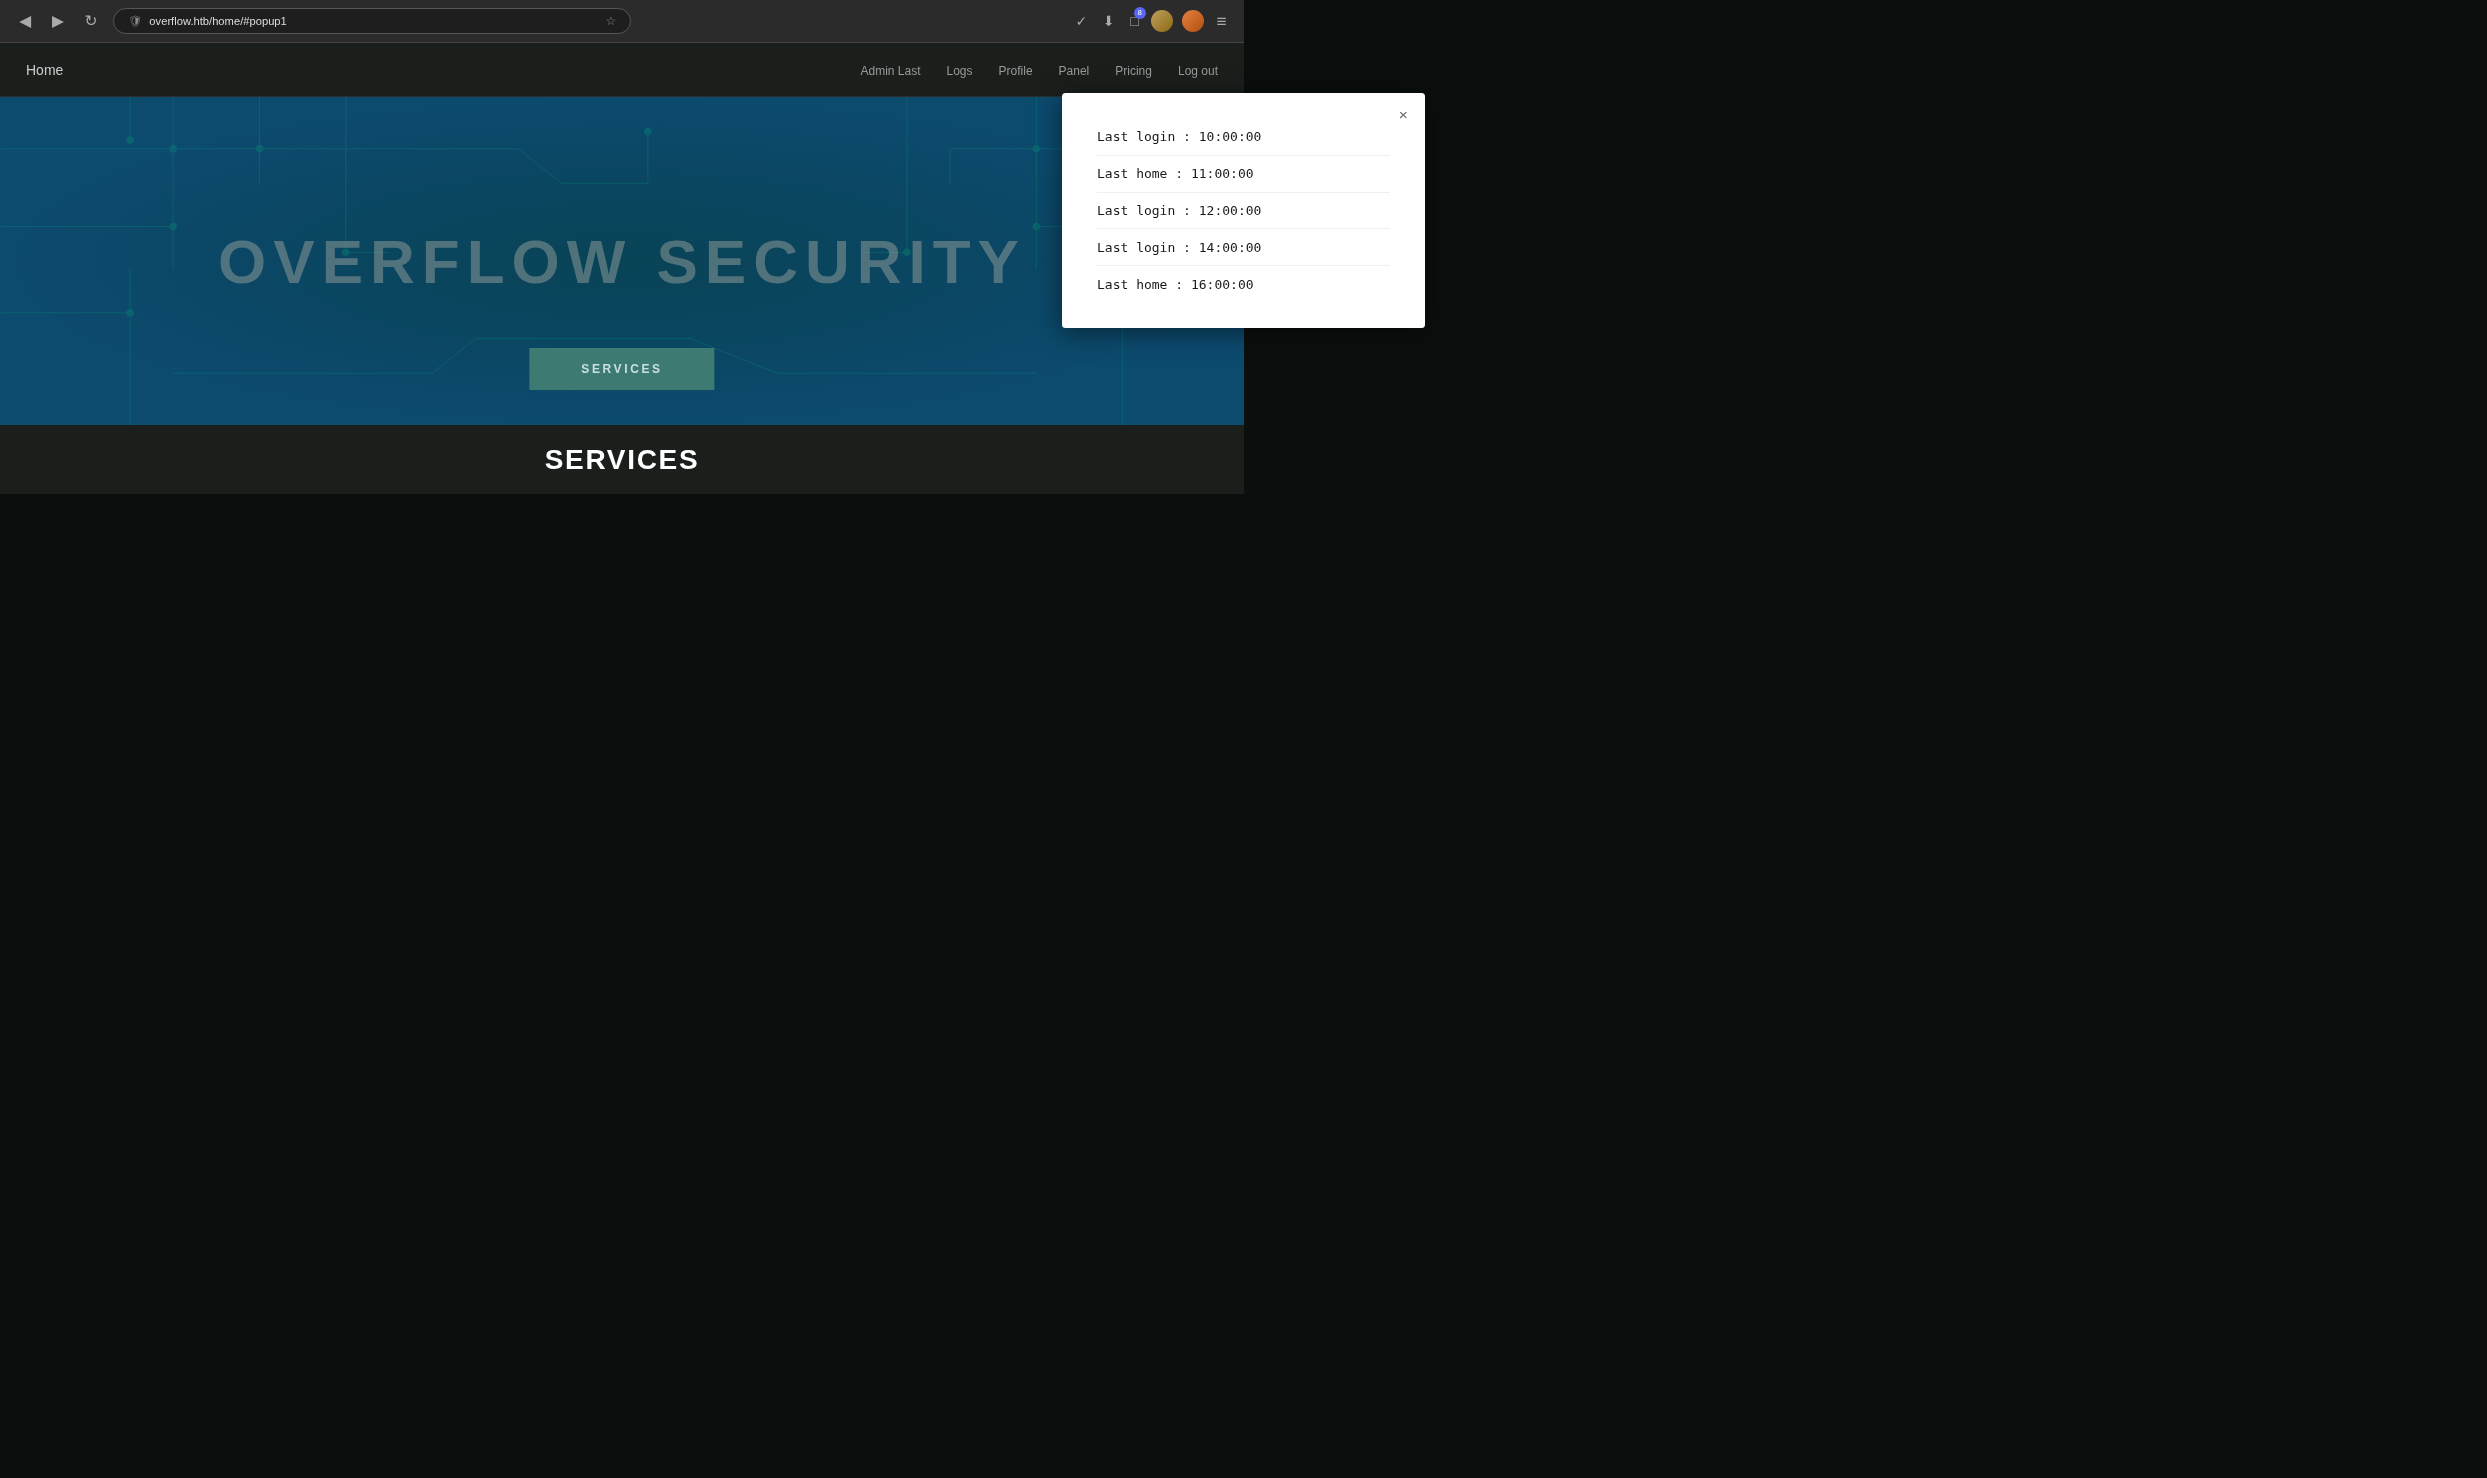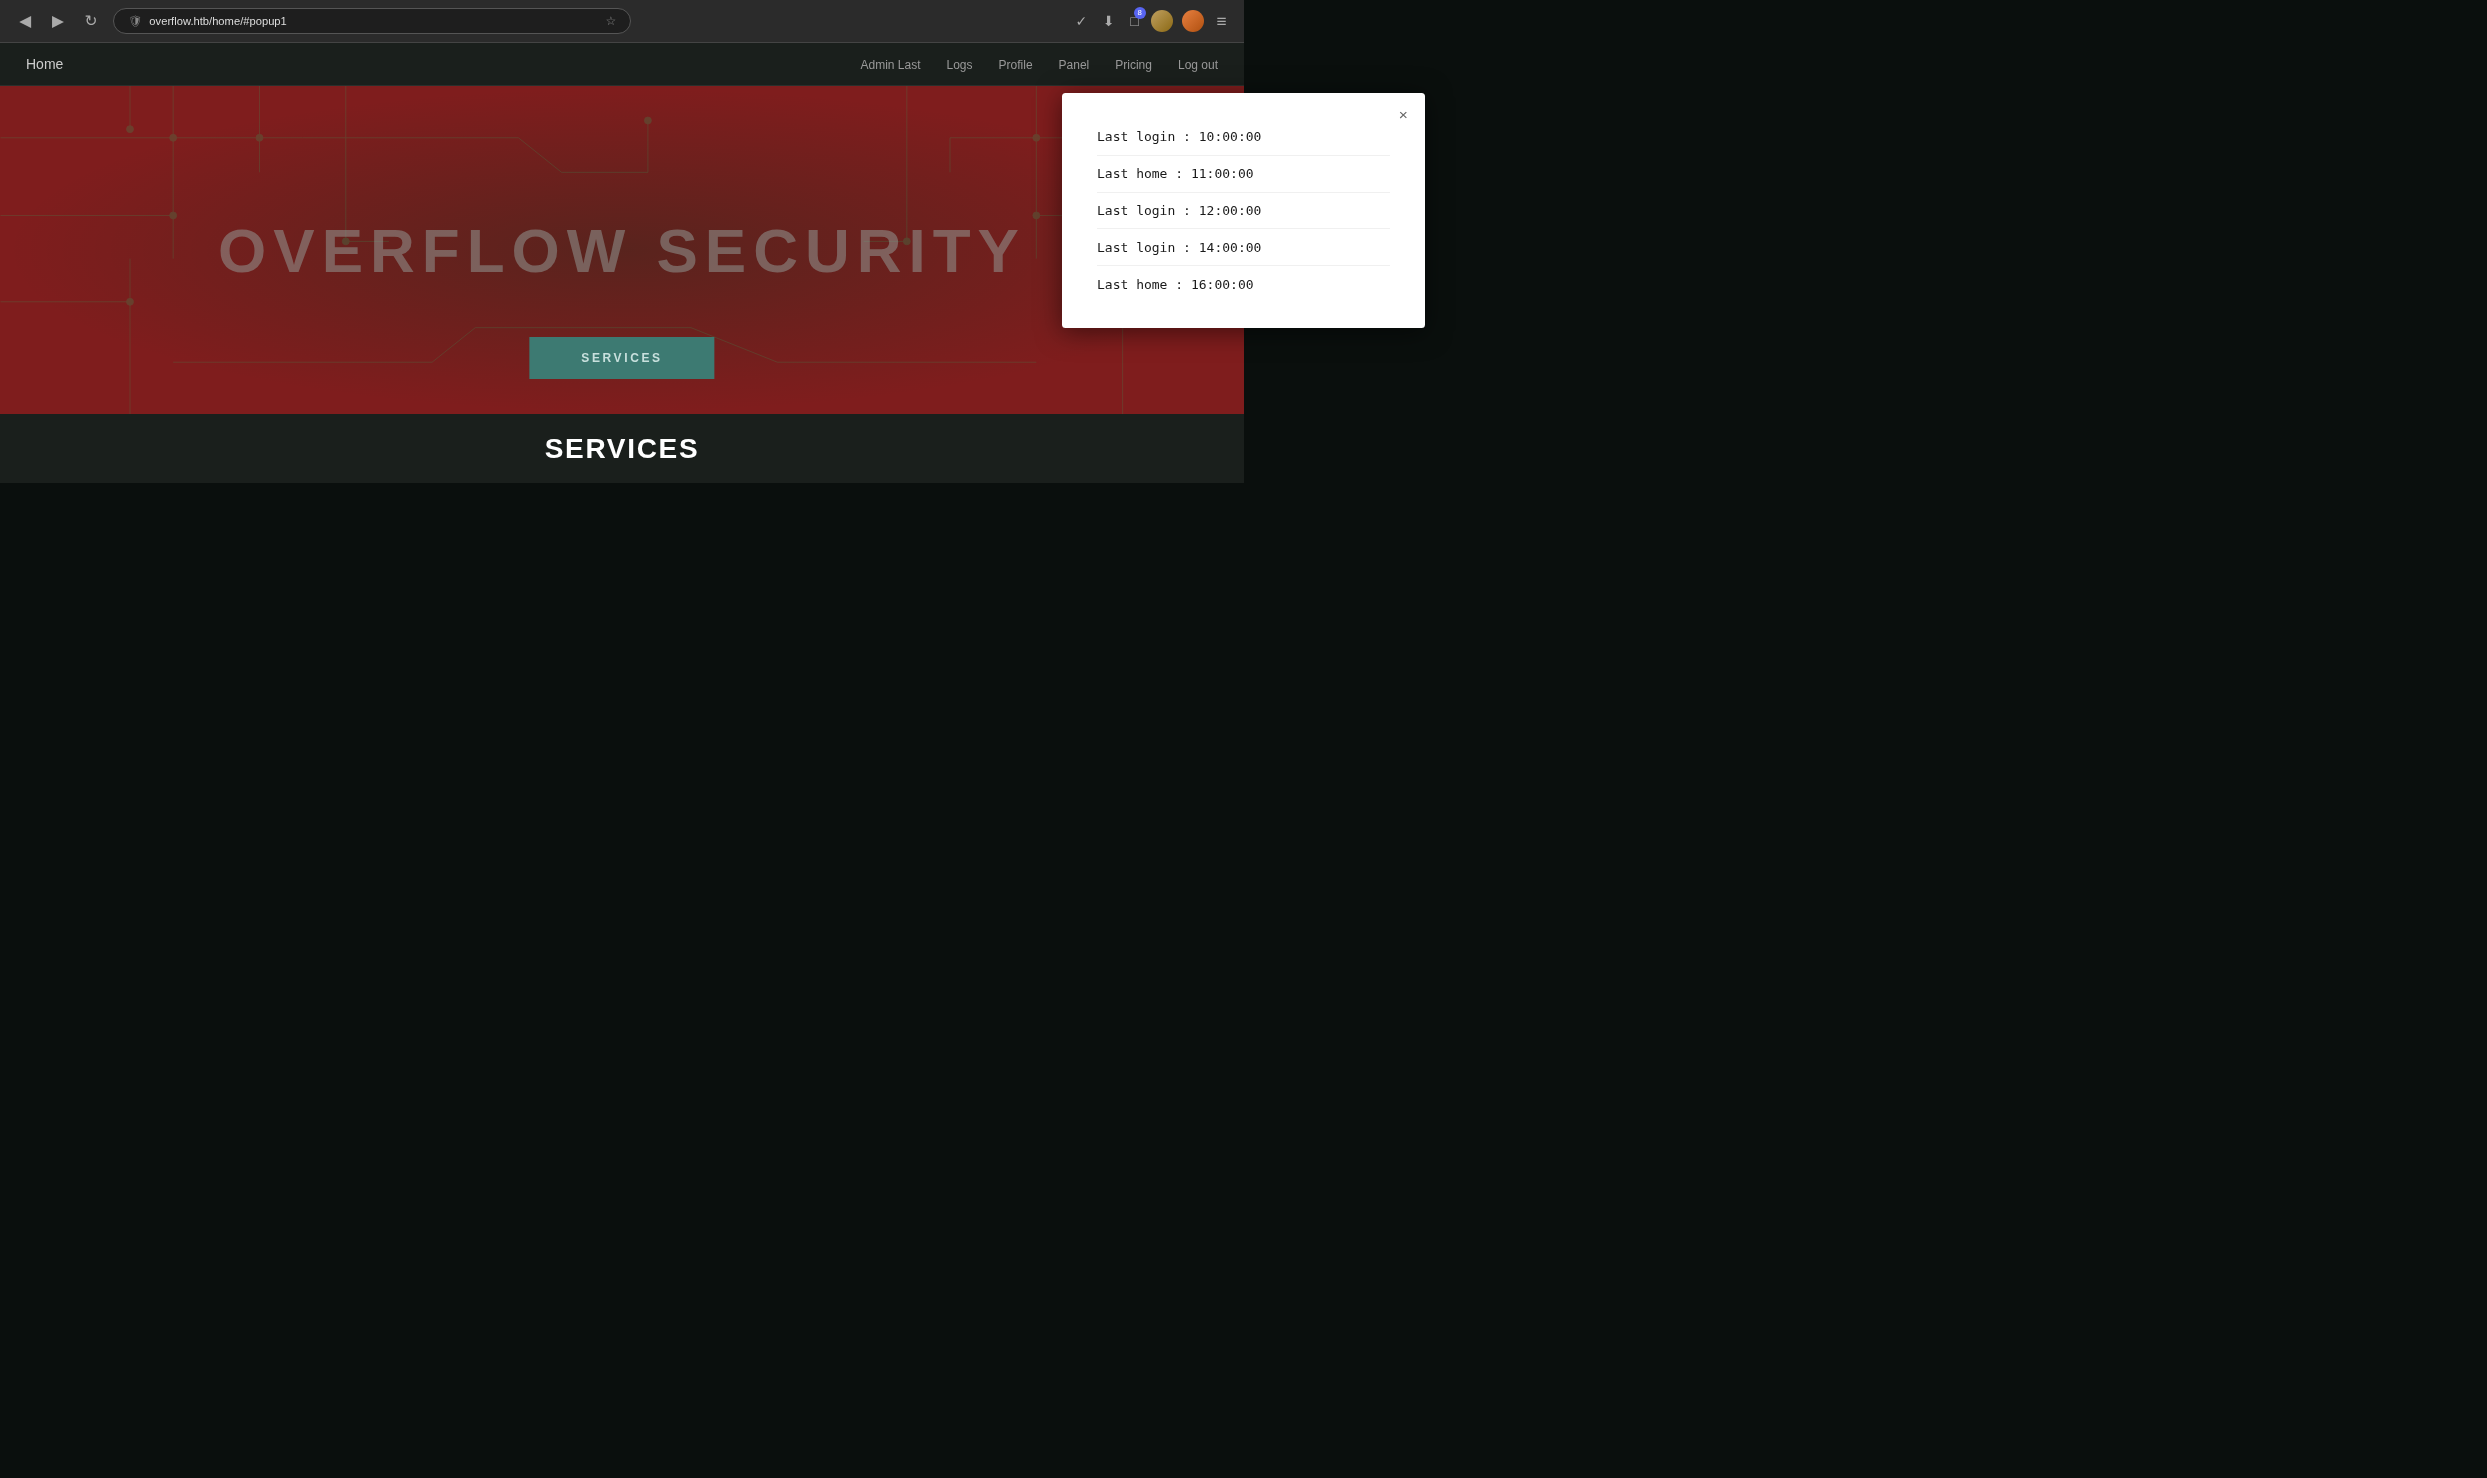"Home" .site-navbar { height: 43px -> 54px }
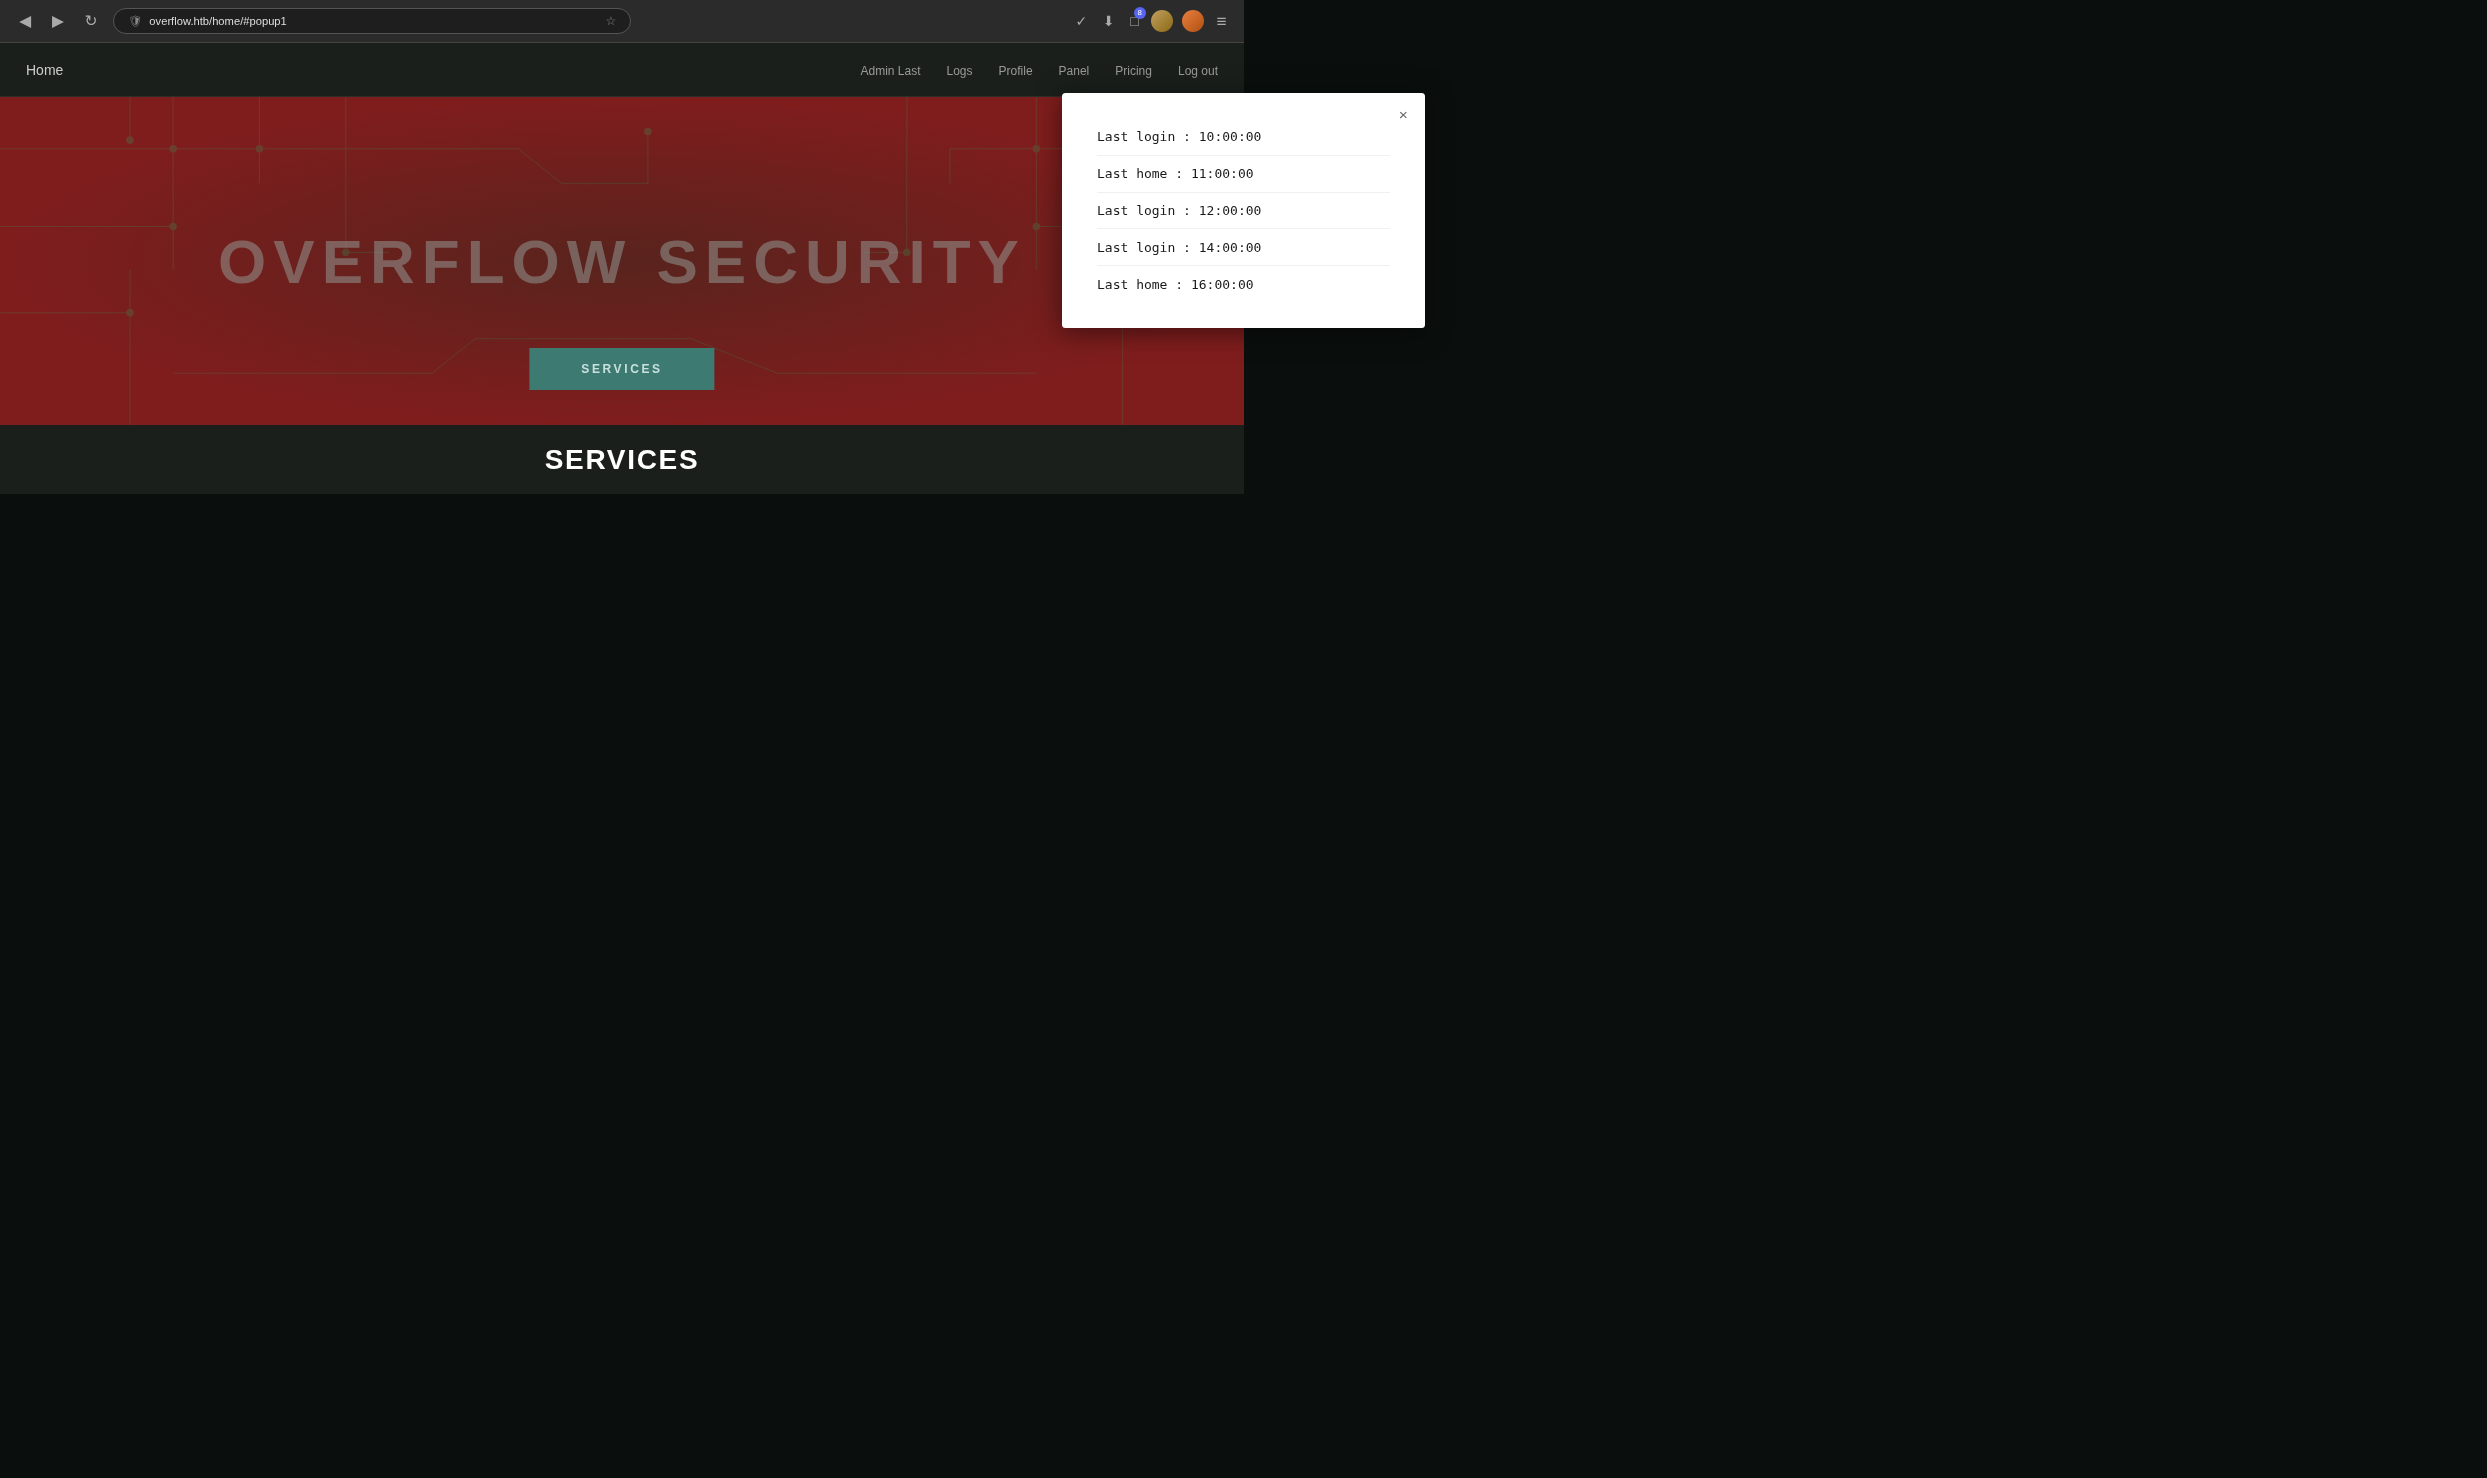"OVERFLOW SECURITY" .hero-section { background: #7f1d1d -> #0c4a6e }
